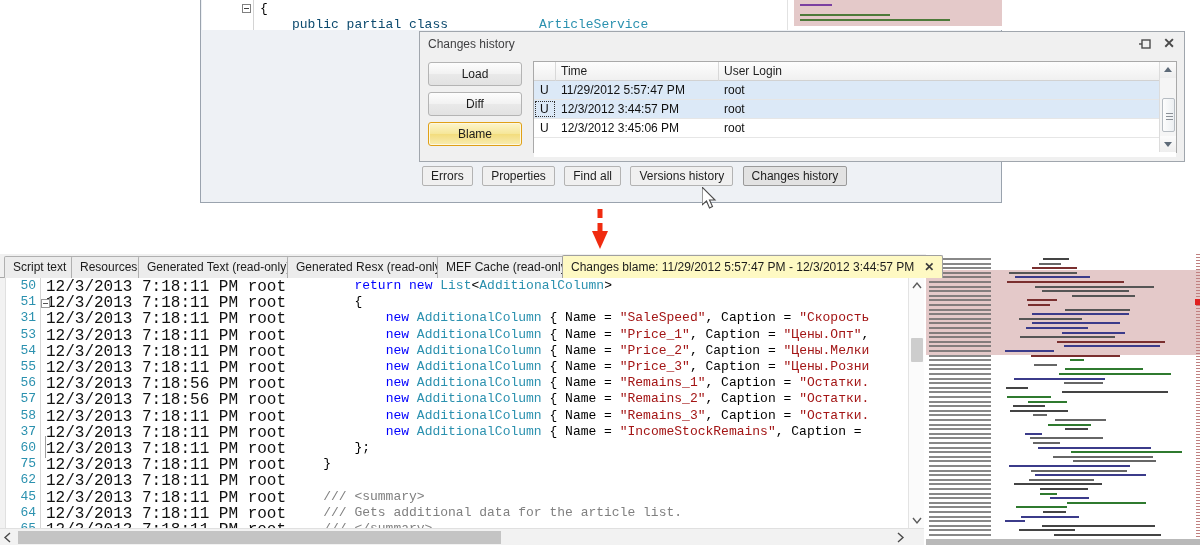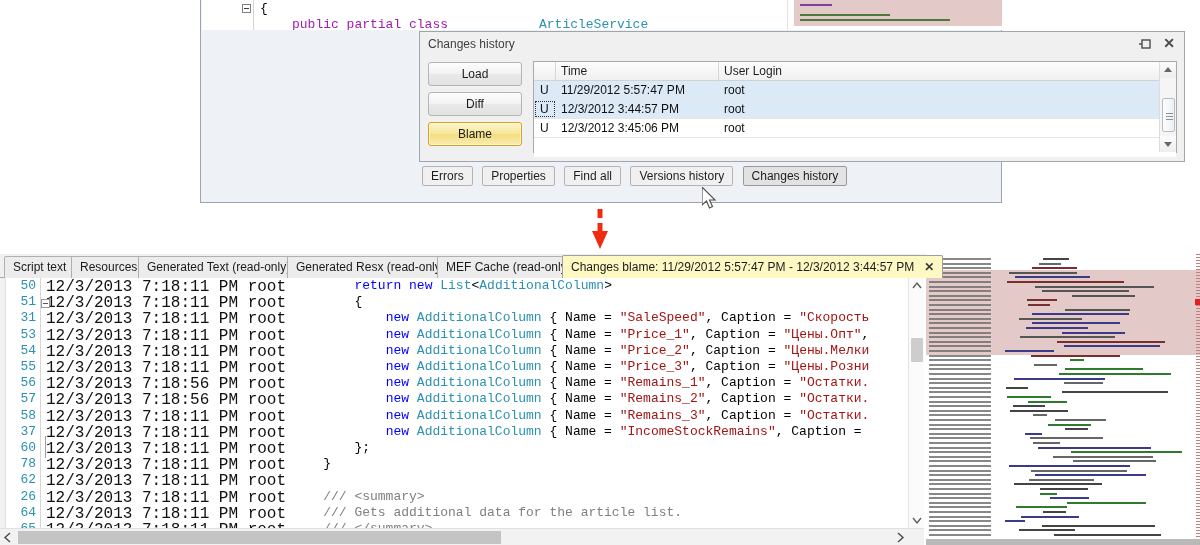"public partial class" .cs-code { color: #a21caf -> #0c4a6e }
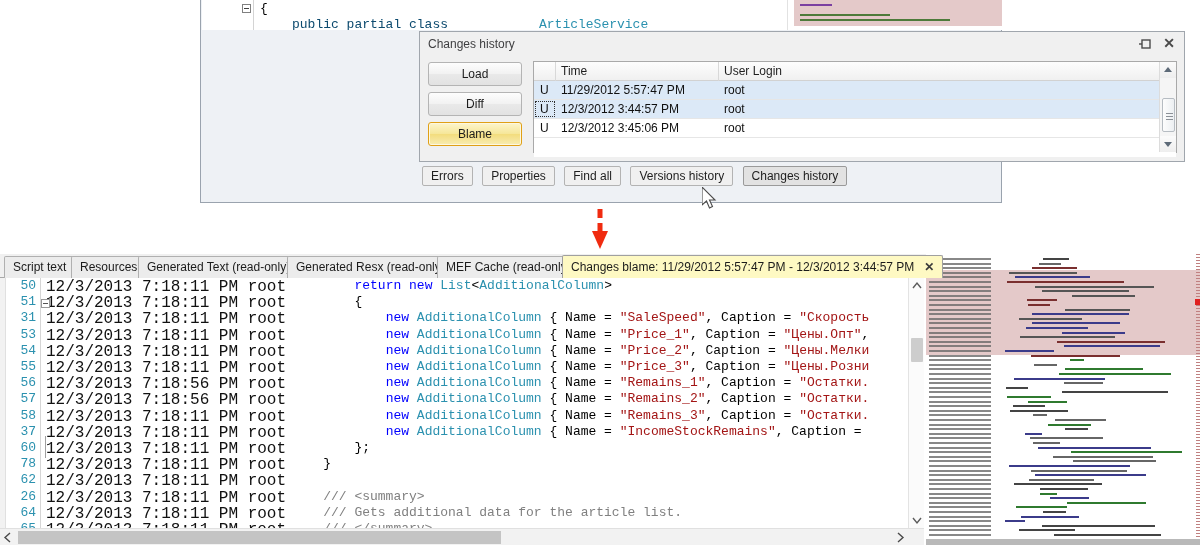"78" div.ln { text: 78 -> 75 }
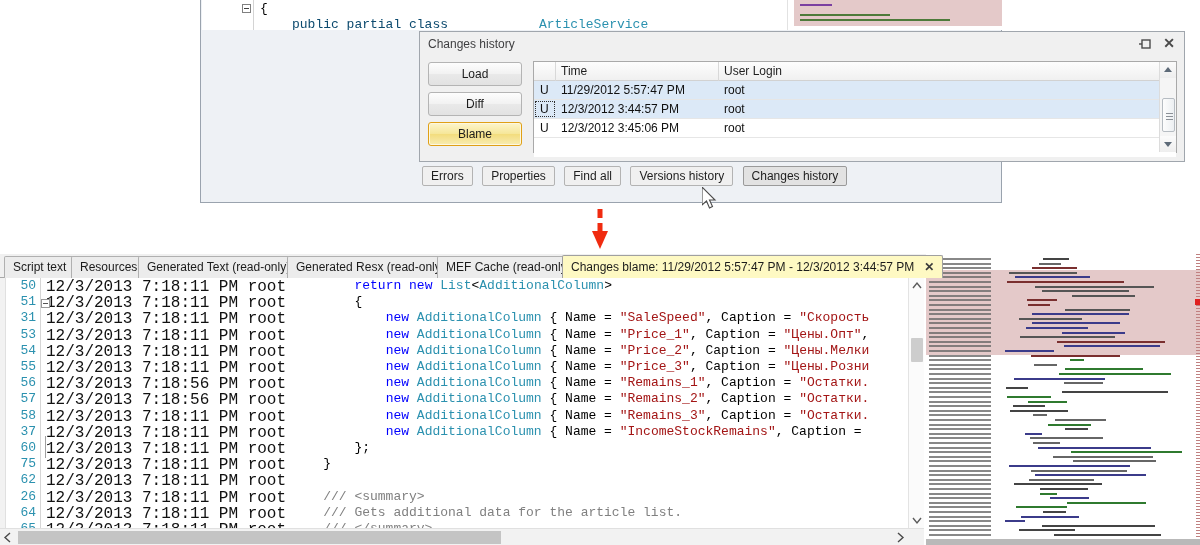"26" div.ln { text: 26 -> 45 }
